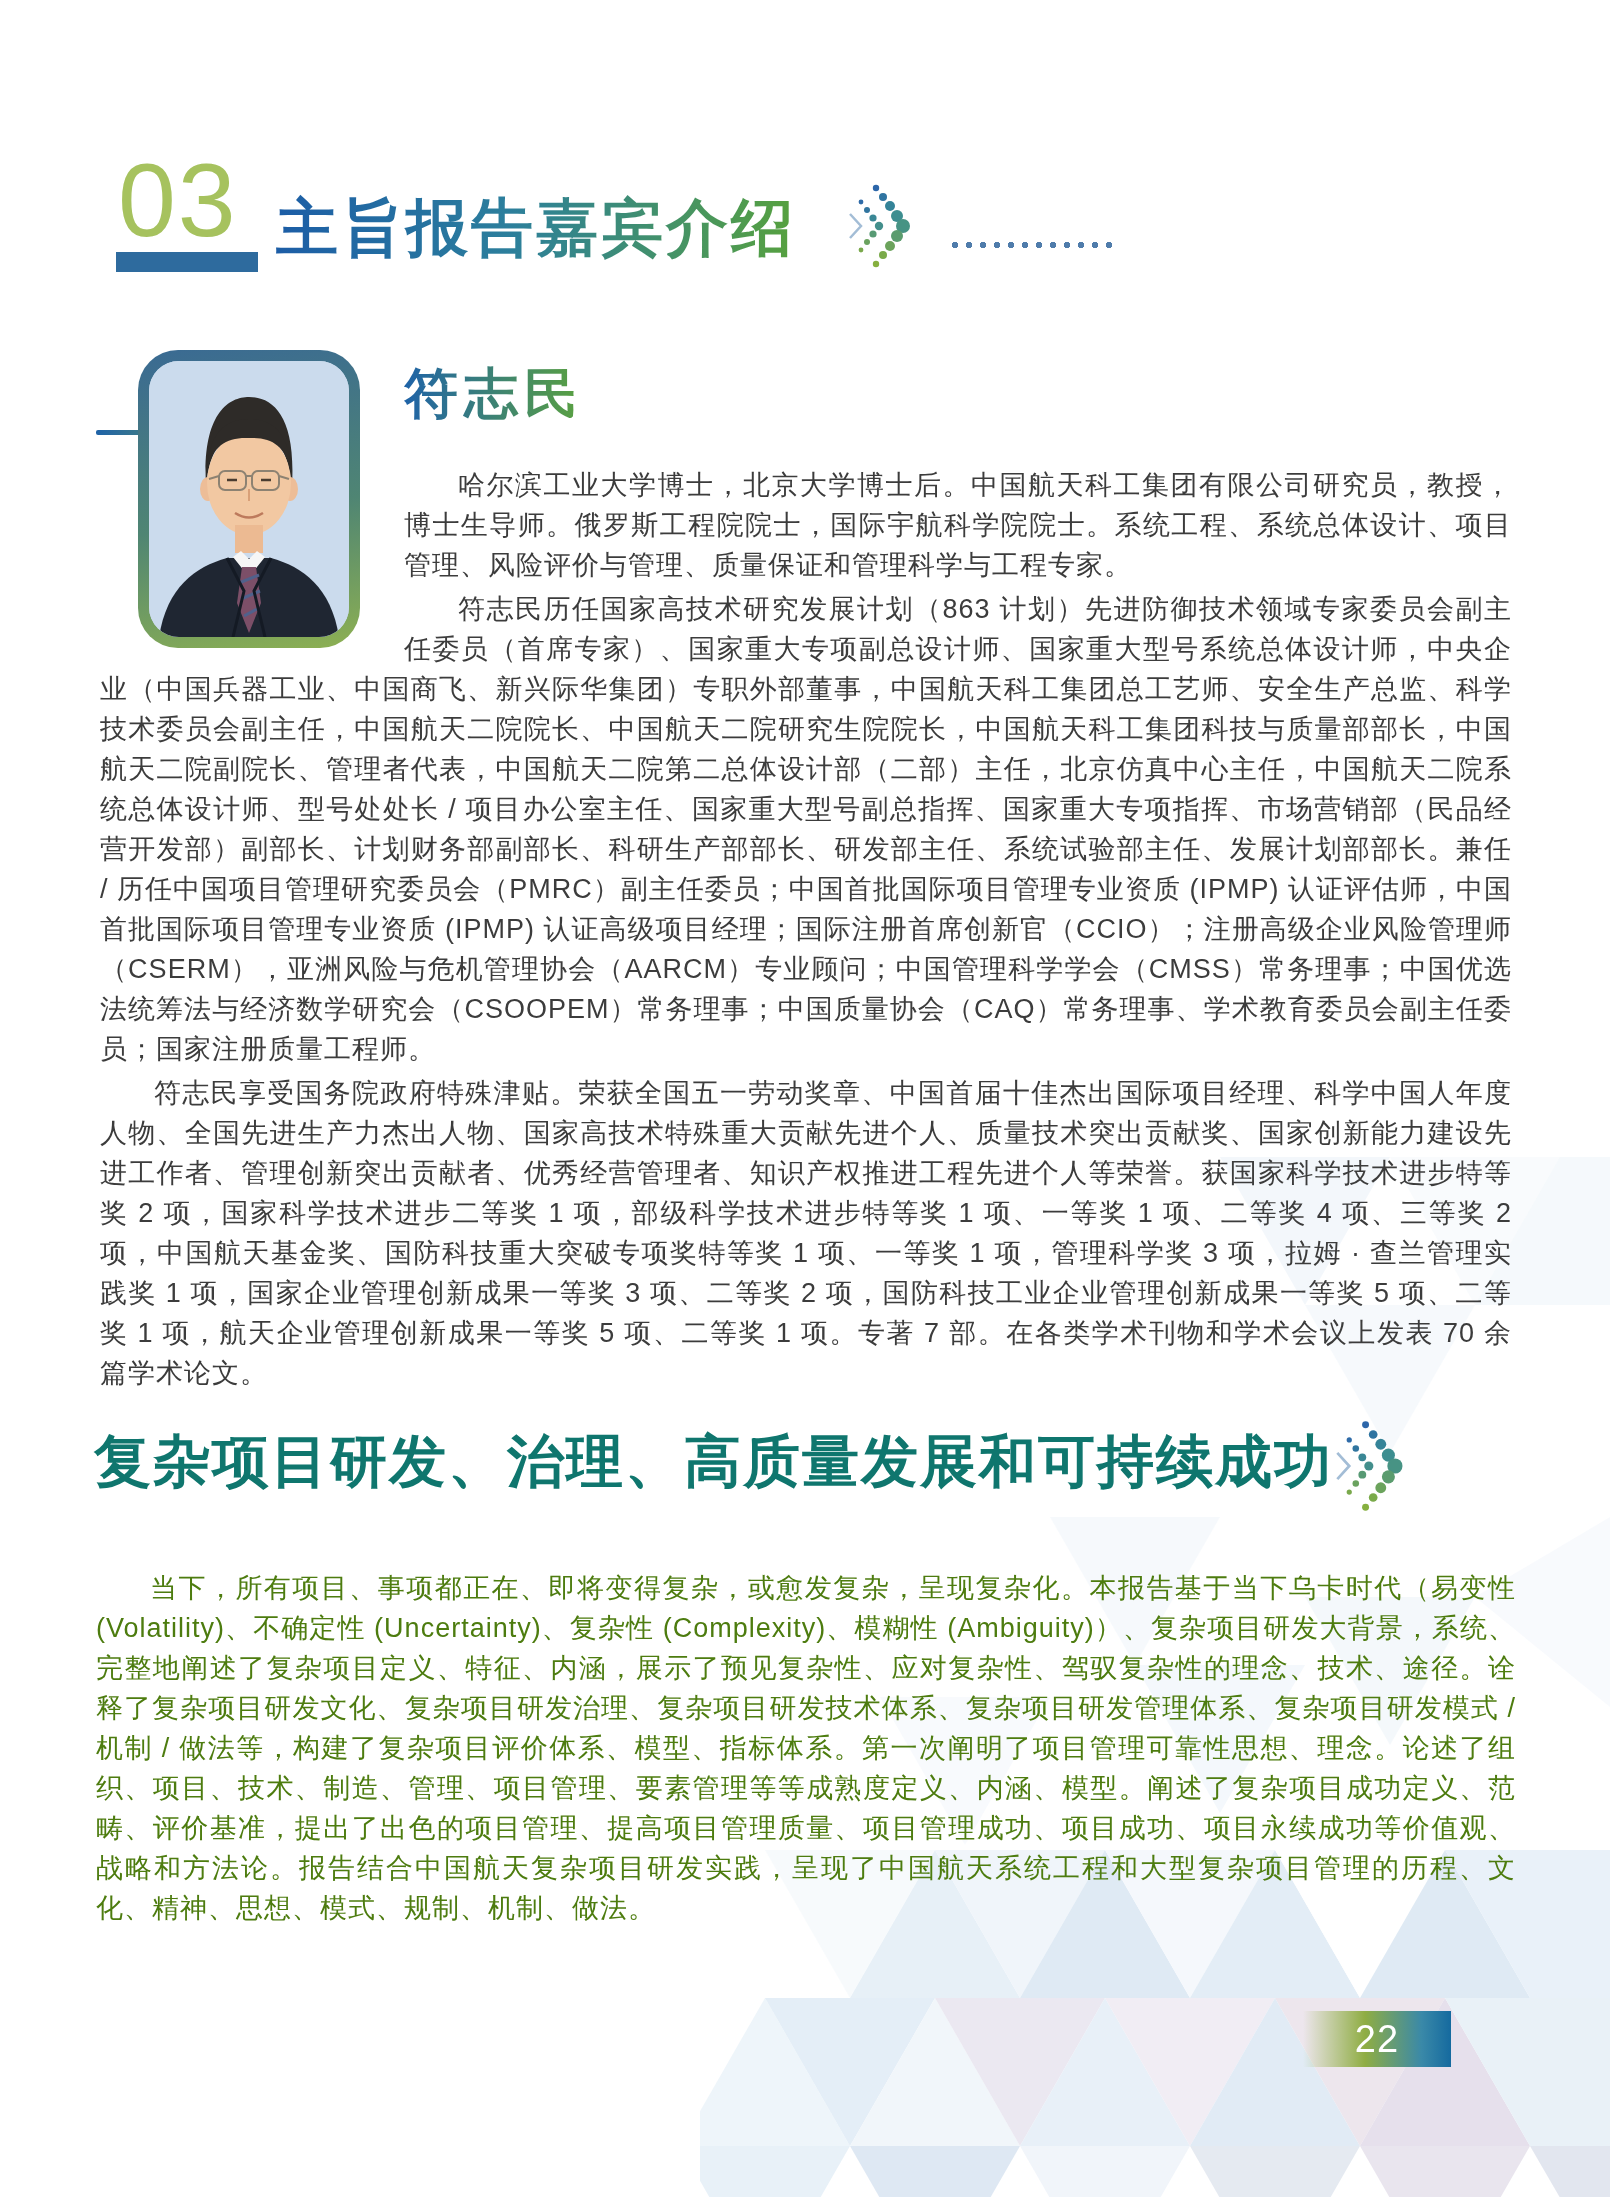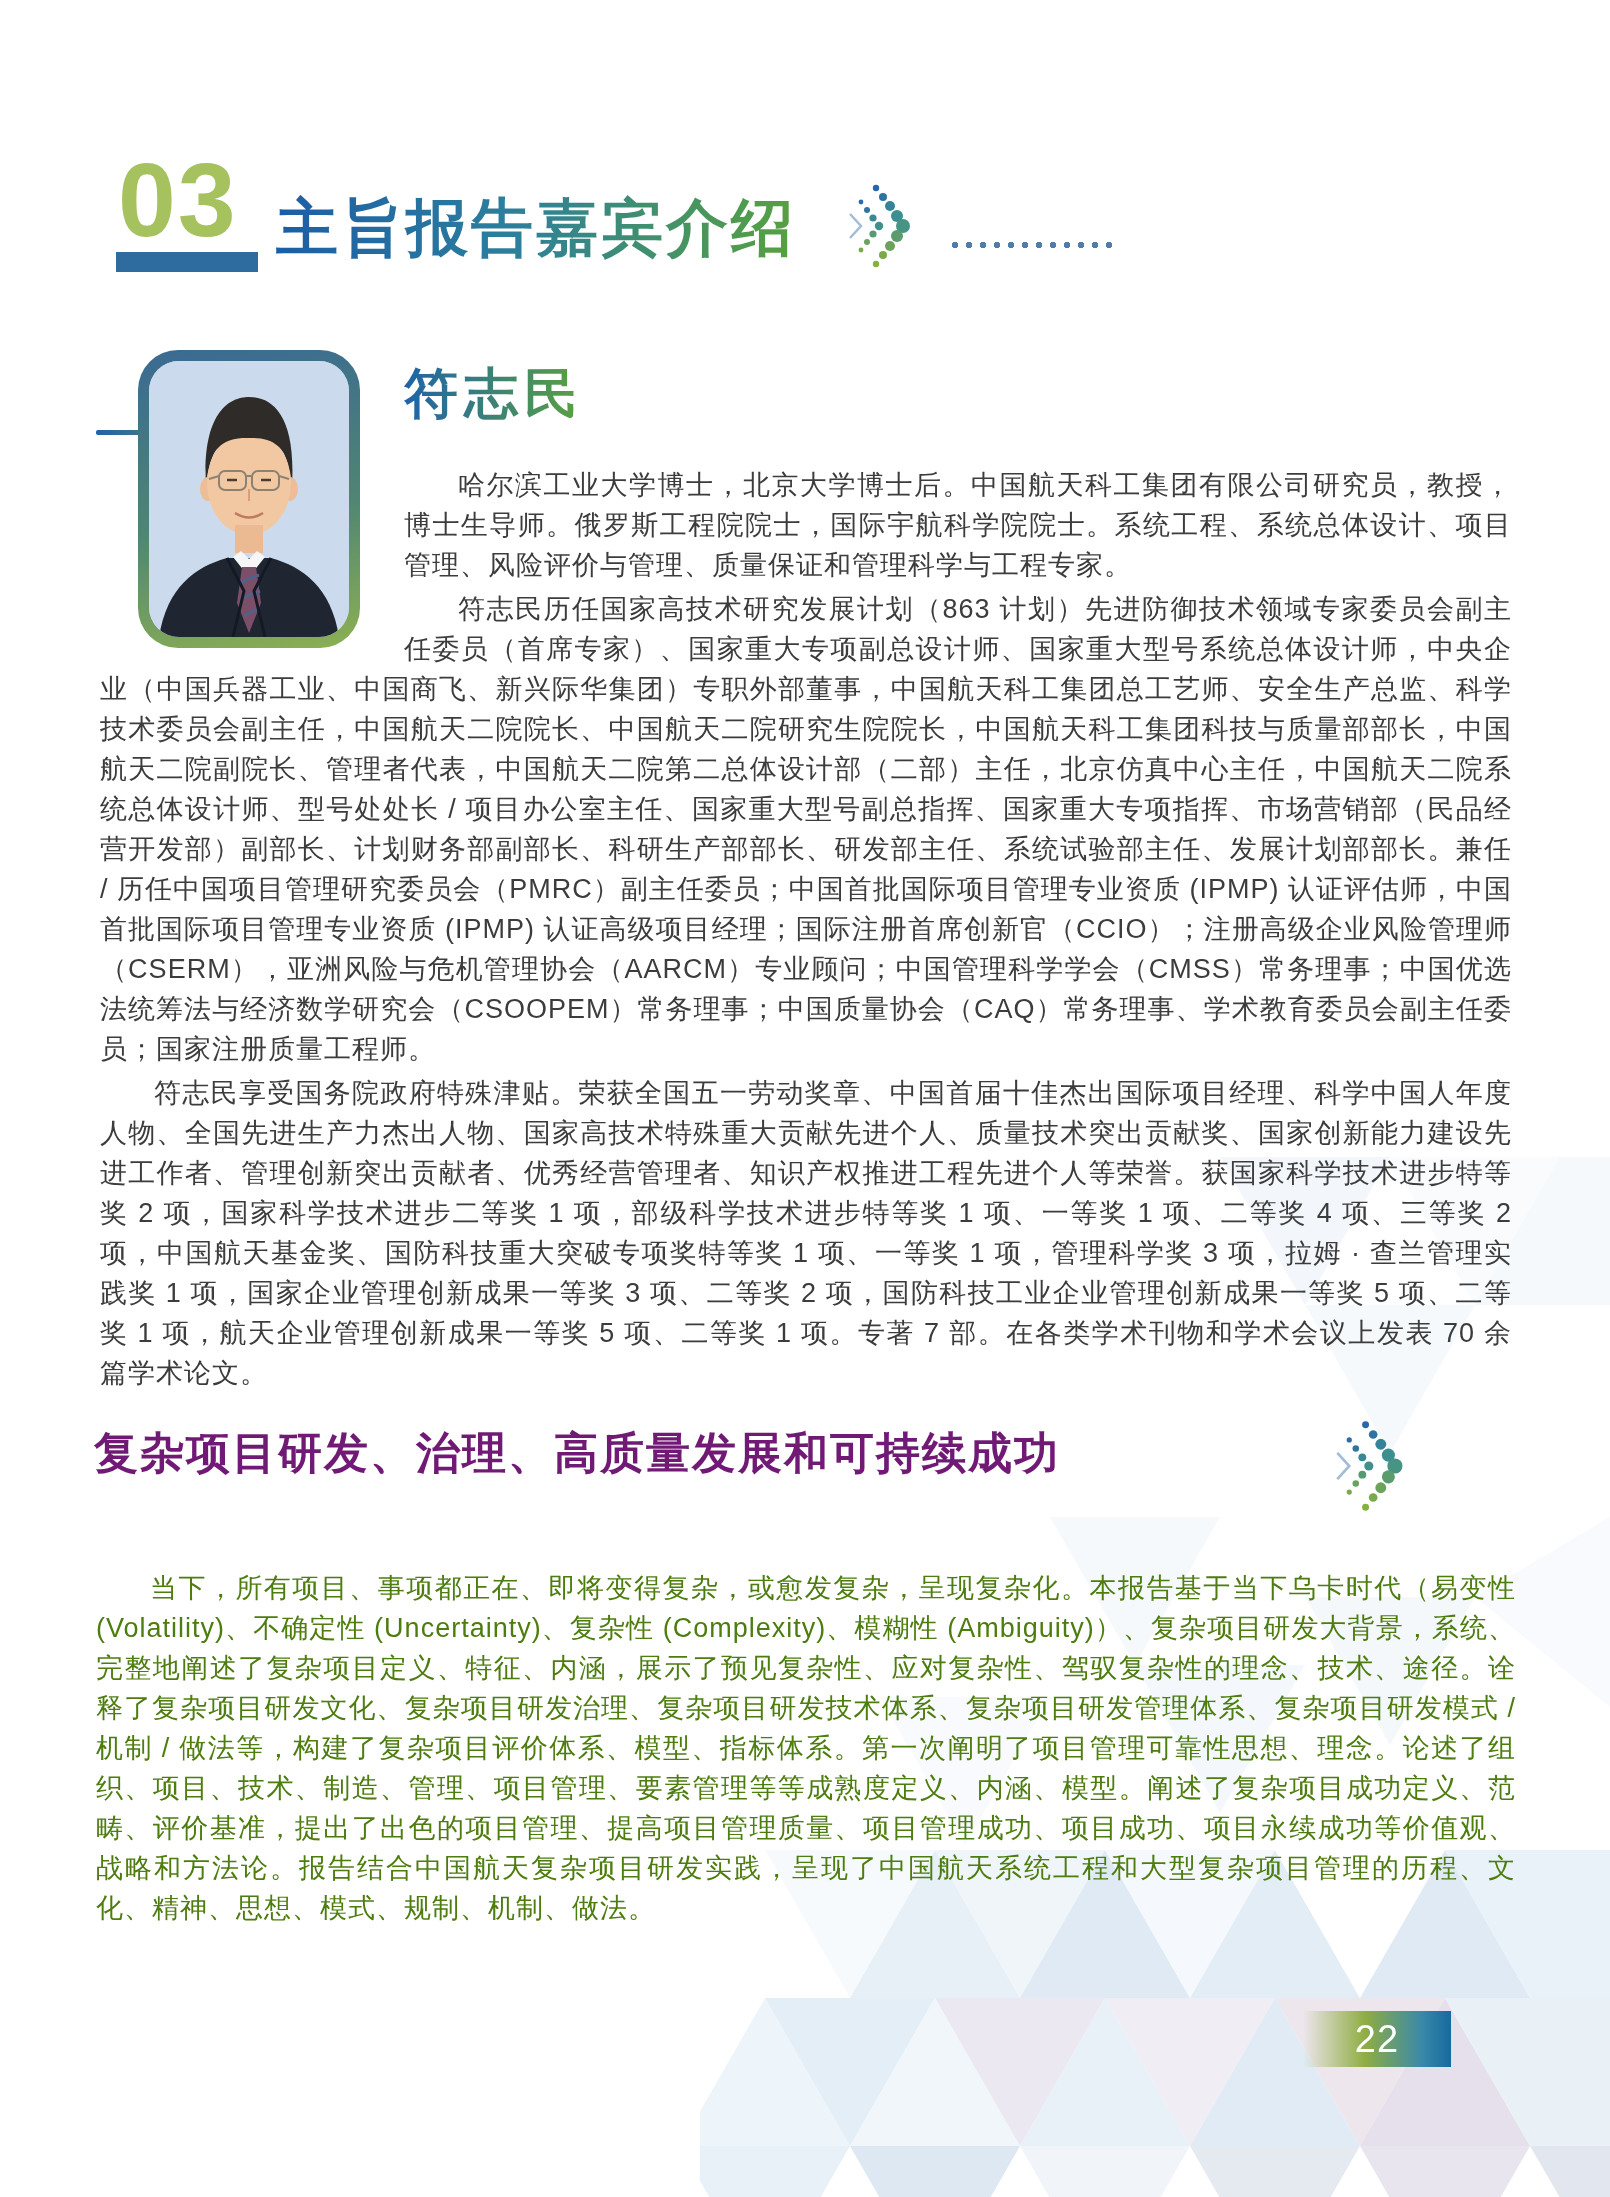"03" .section-number { font-weight: 700 -> 400 }
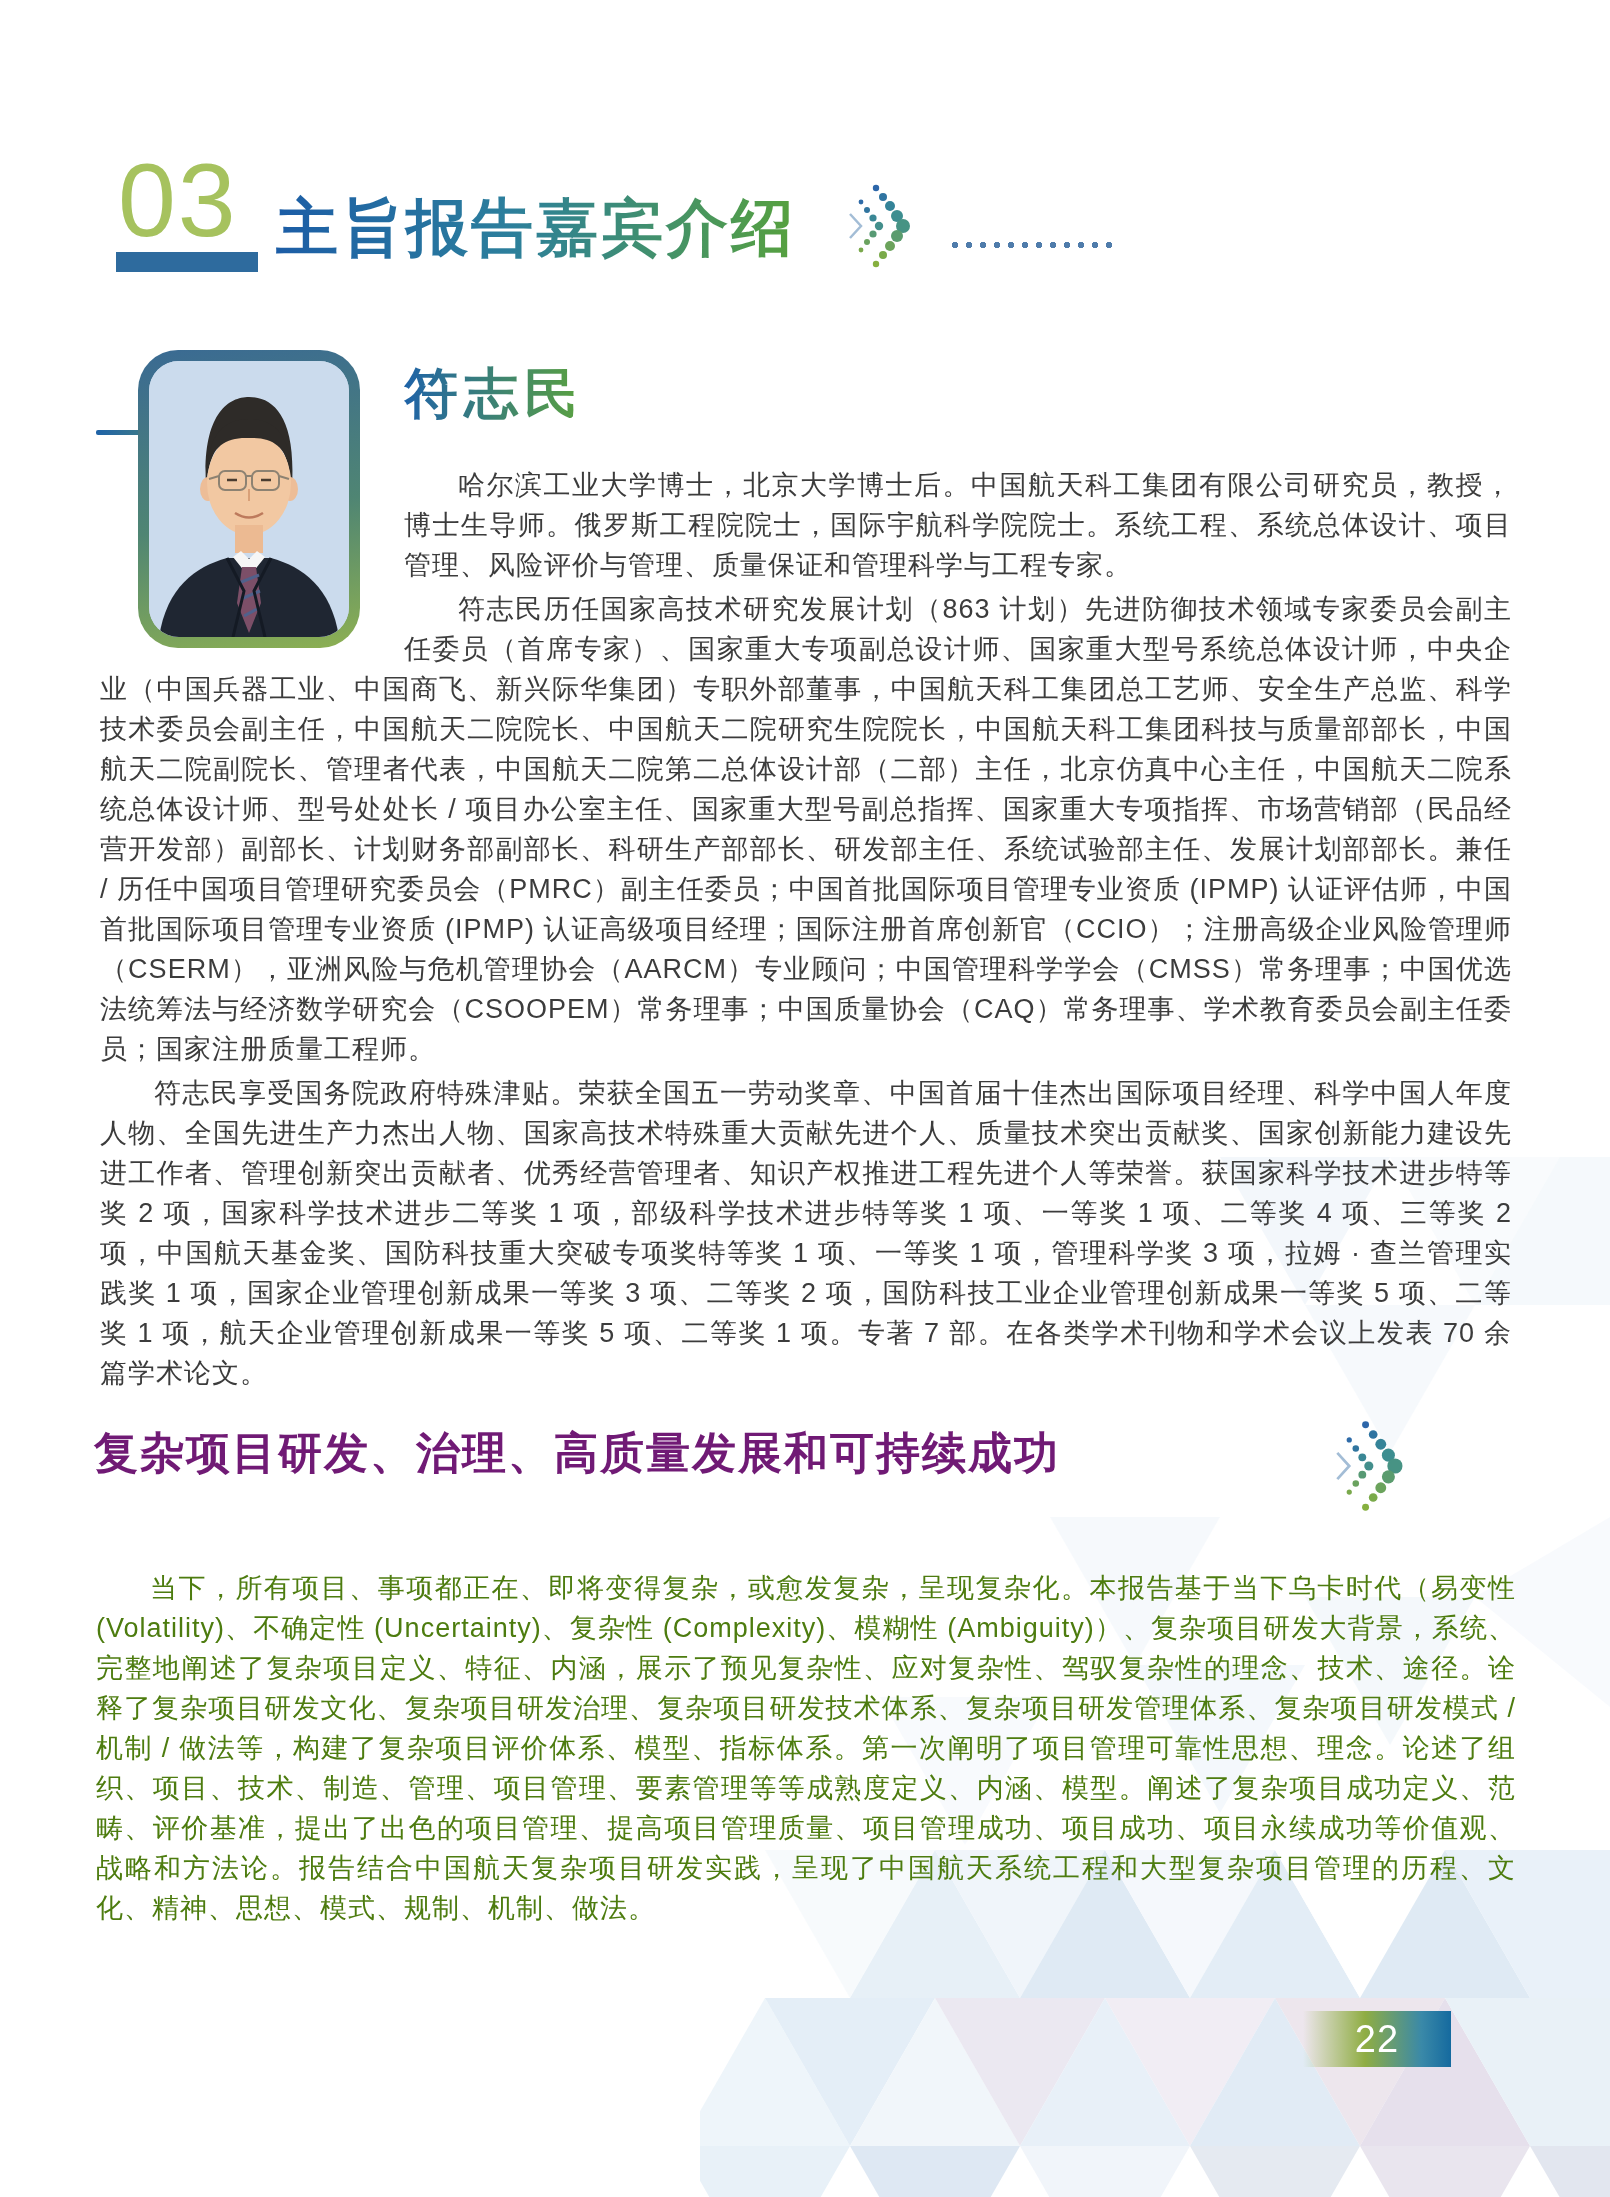"复杂项目研发、治理、高质量发展和可持续成功" .talk-title { color: #701a75 -> #0f766e; font-size: 44px -> 57px }
